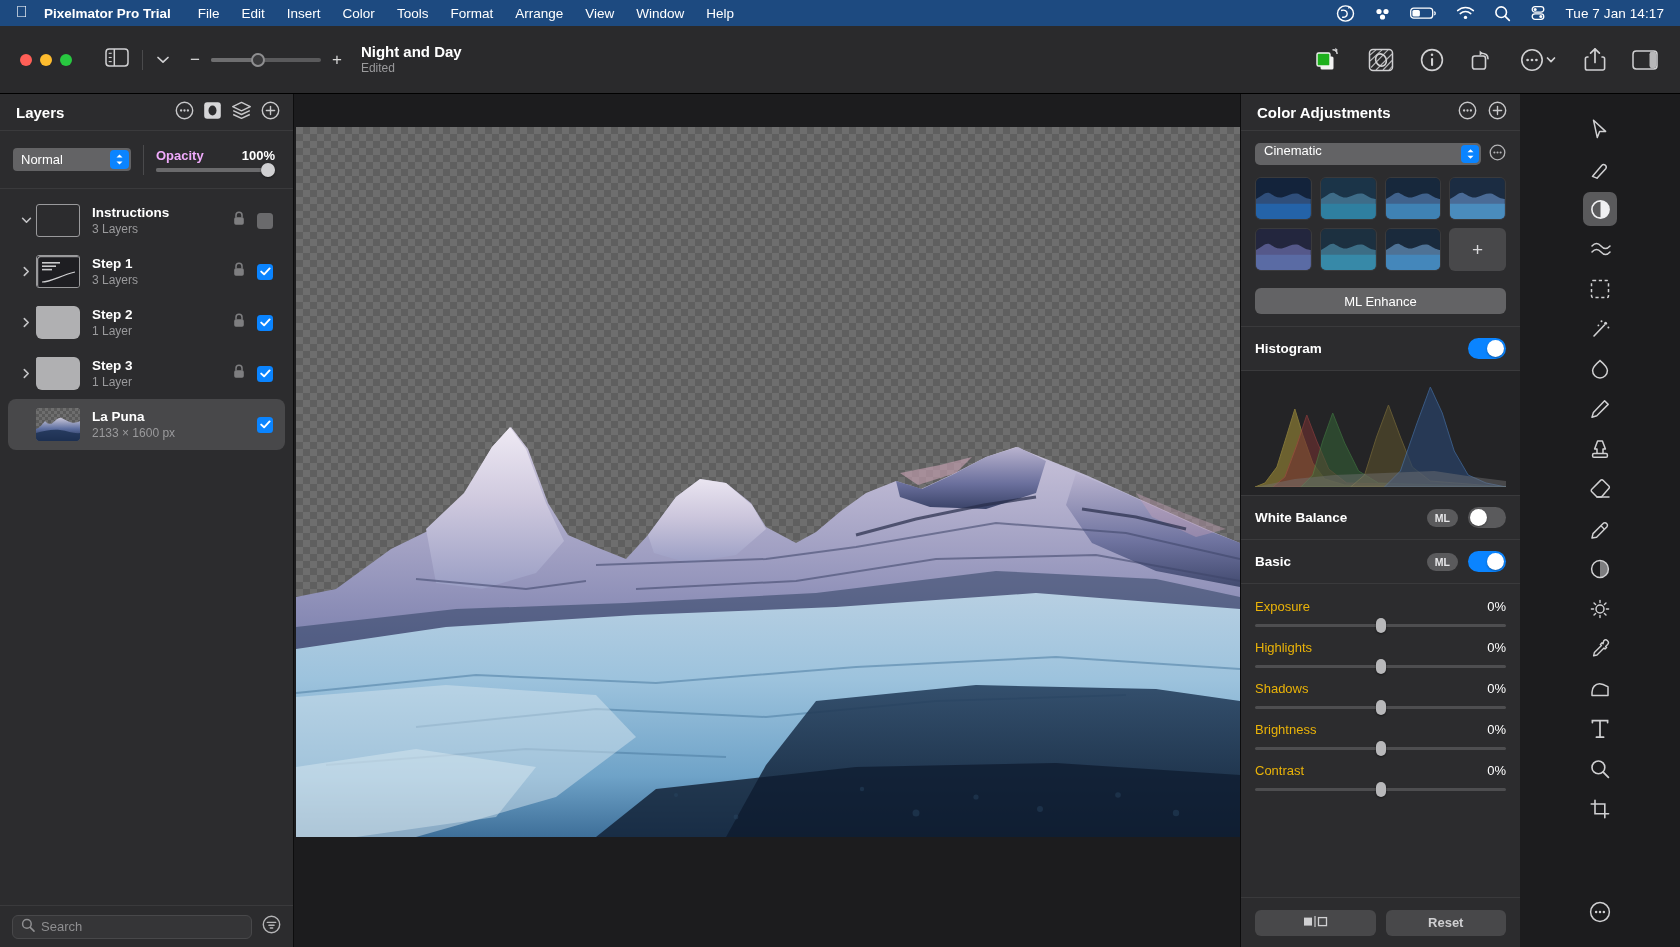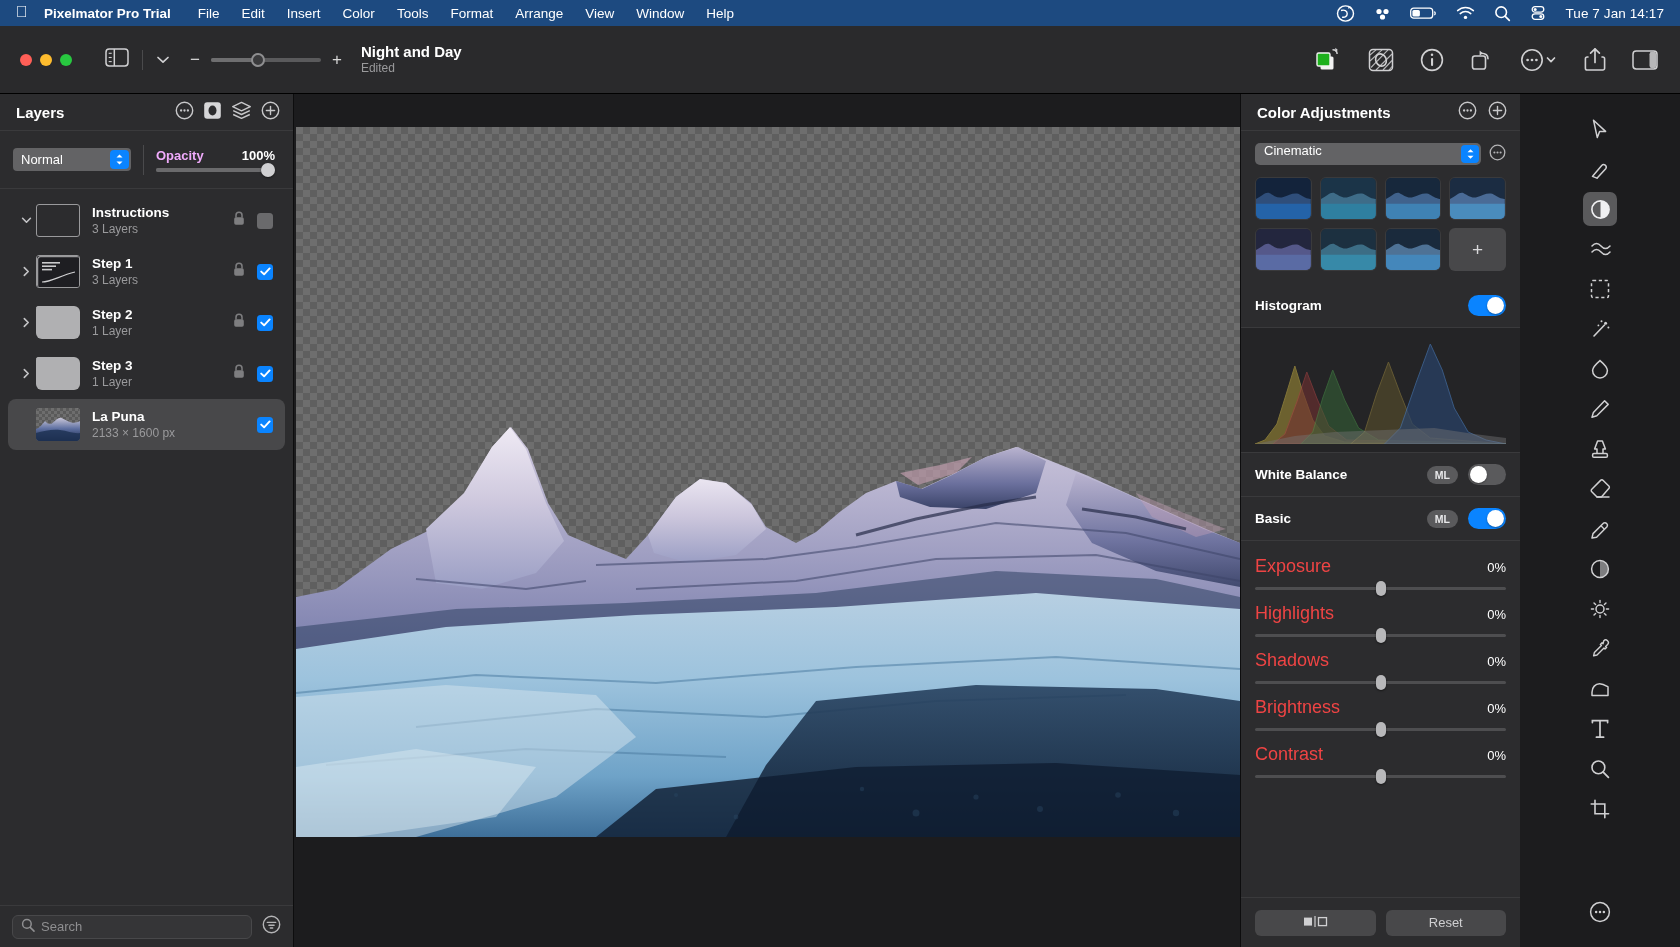"ML Enhance" div.ml-row { html: none -> <div> <div>ML Enhance</div> </div> }
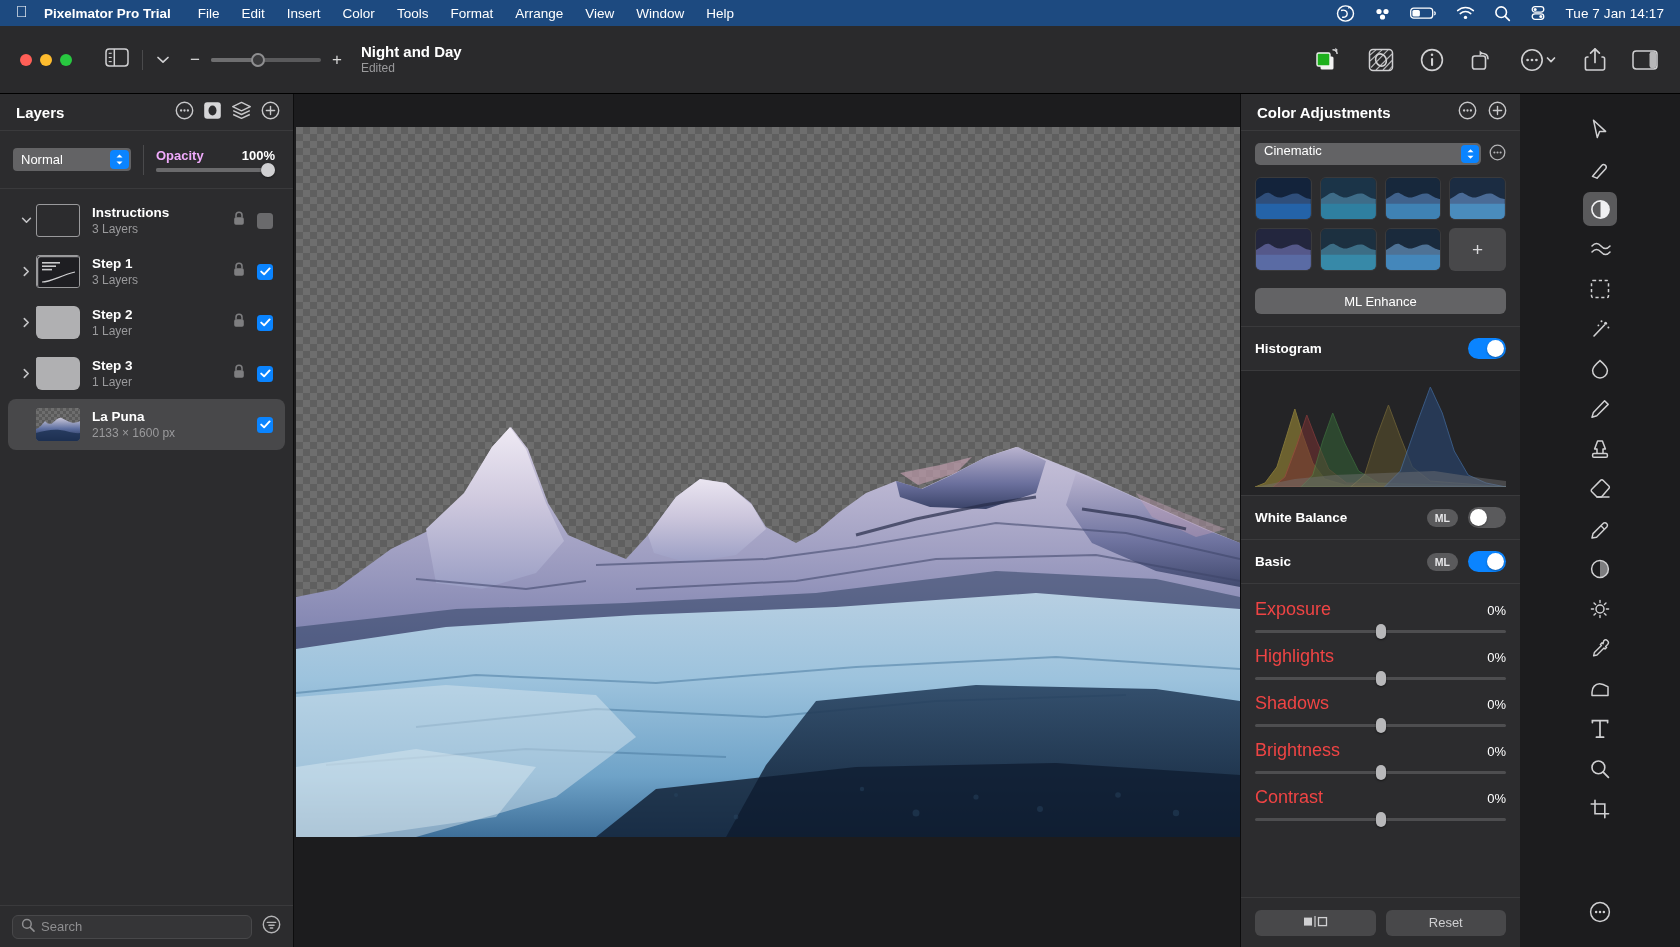"Exposure" .slider-name { color: #ef4444 -> #eab308; font-size: 18px -> 13px }
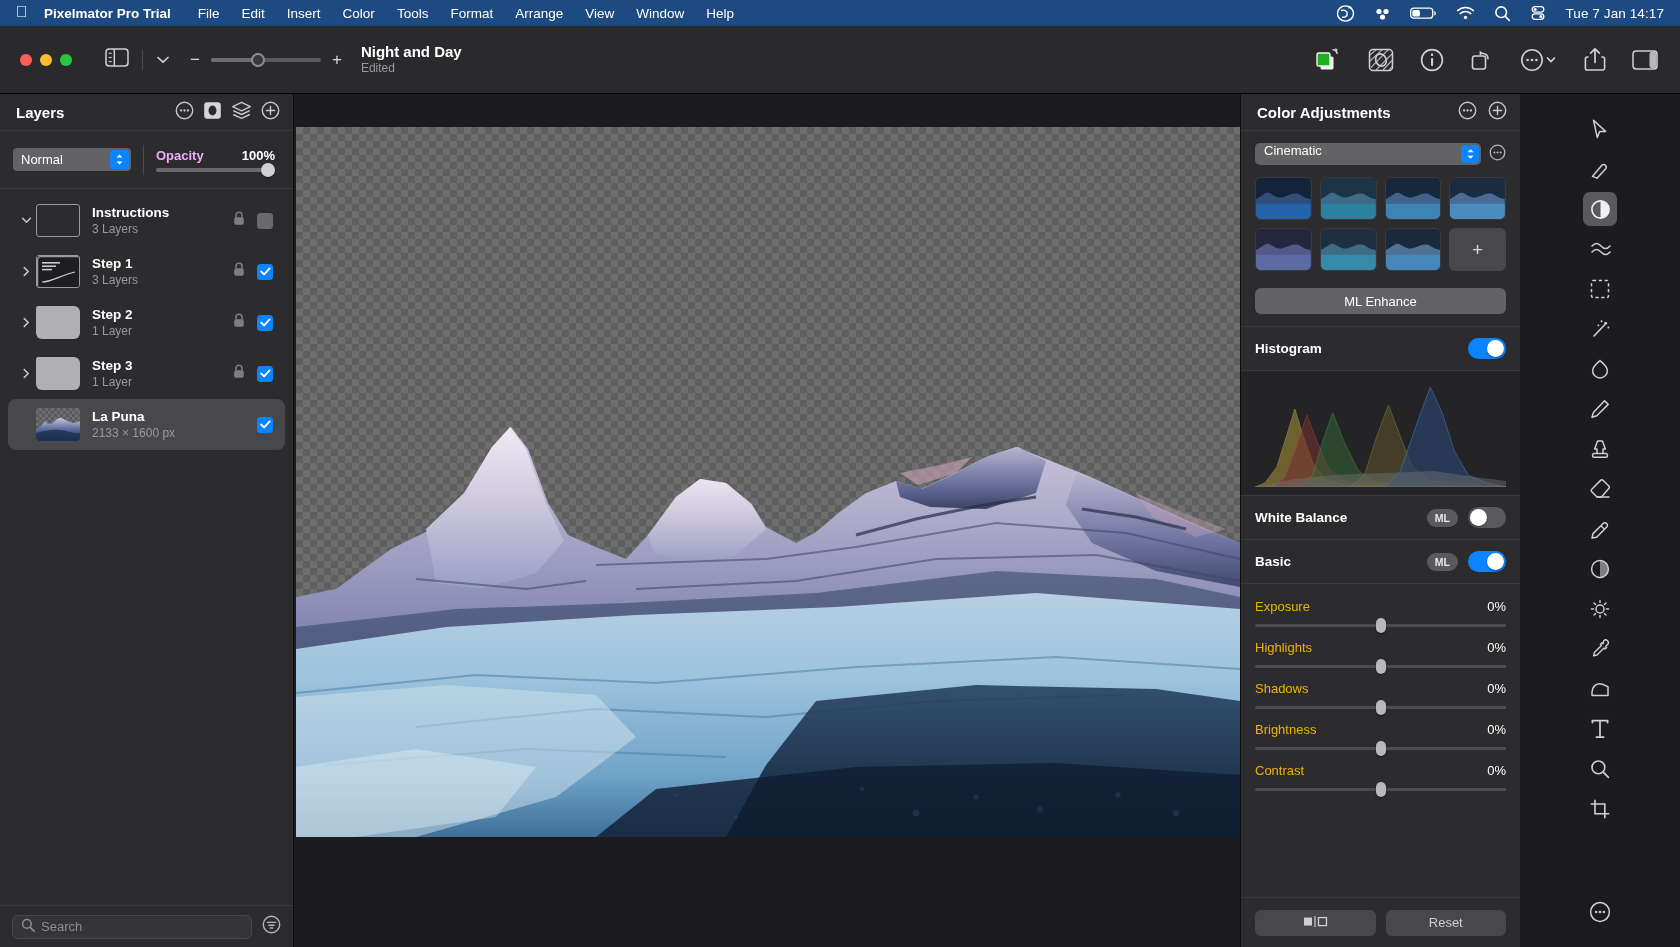"Reset" .rp-footer { font-weight: none -> bold }
